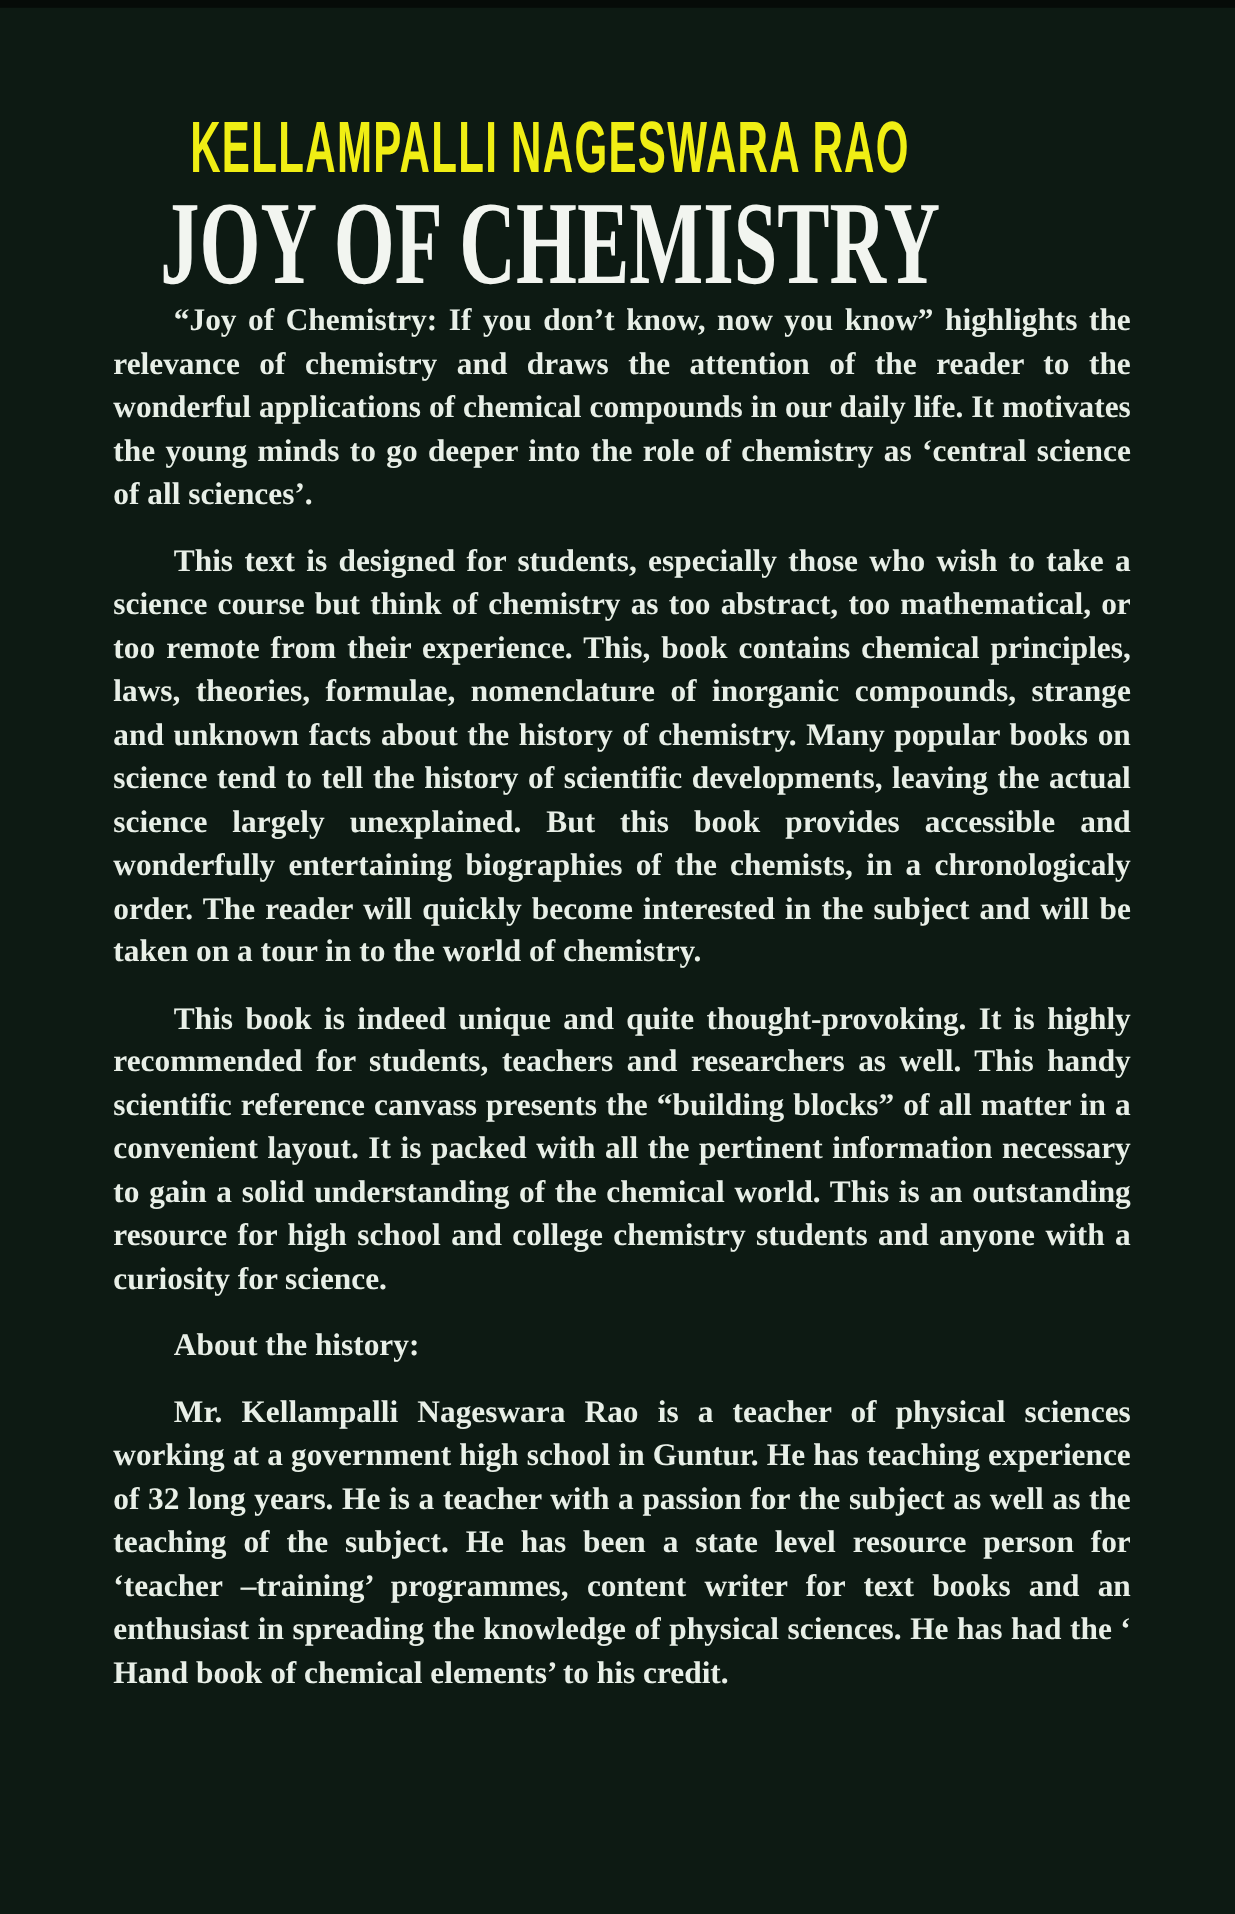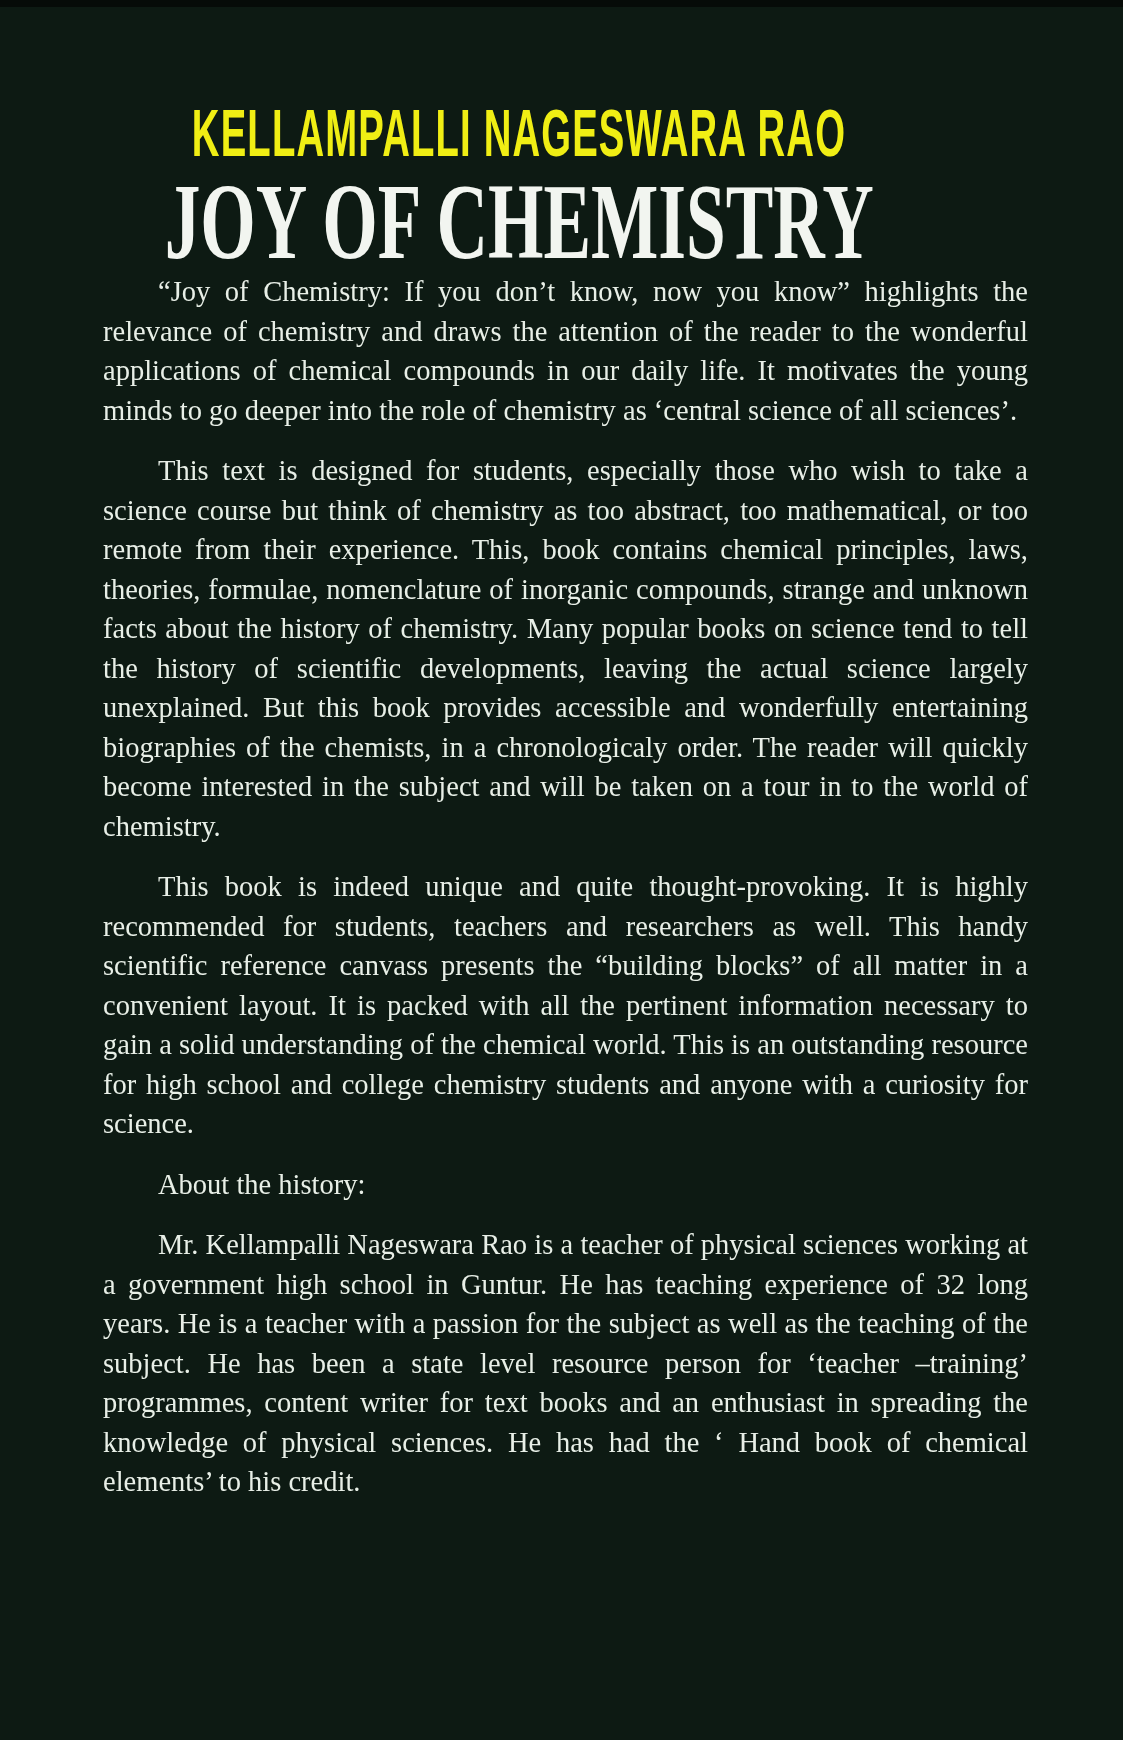"KELLAMPALLI NAGESWARA RAO" .header { padding-left: 19px -> none }
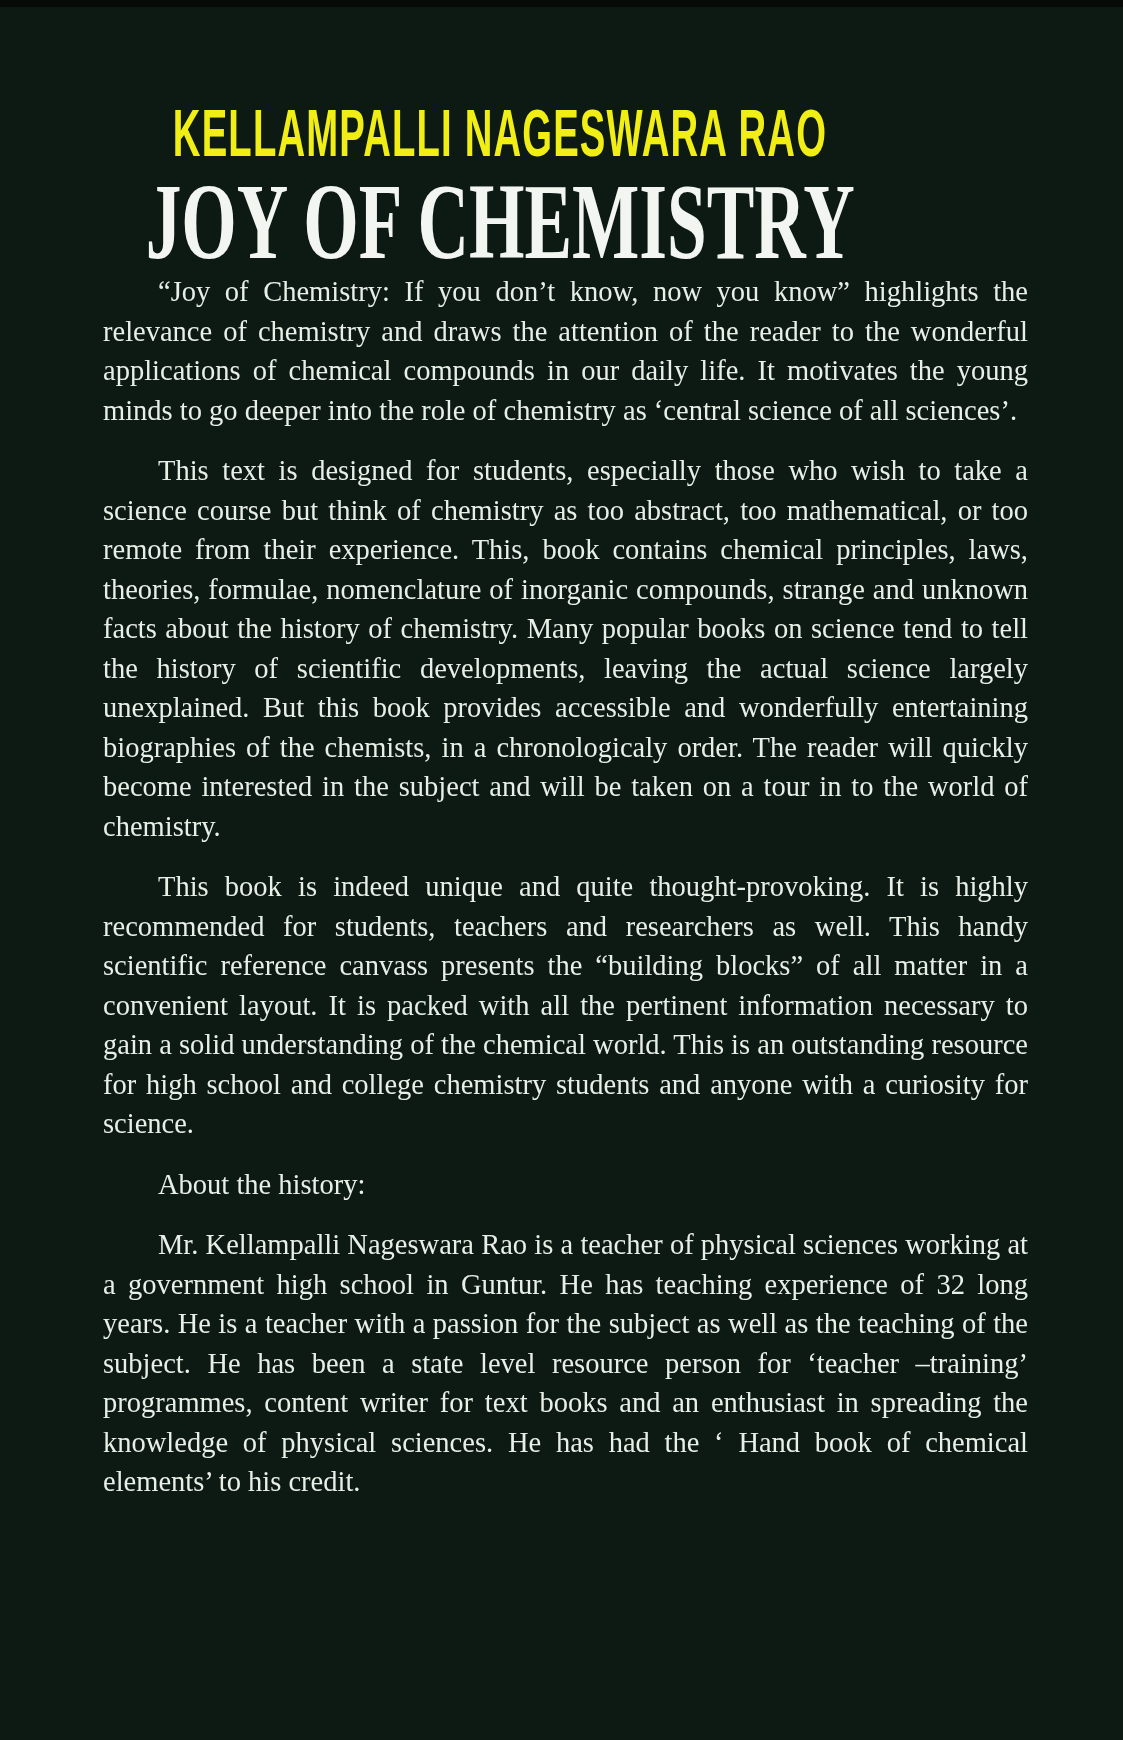"“Joy of Chemistry: If you" .blurb { font-weight: normal -> bold }
